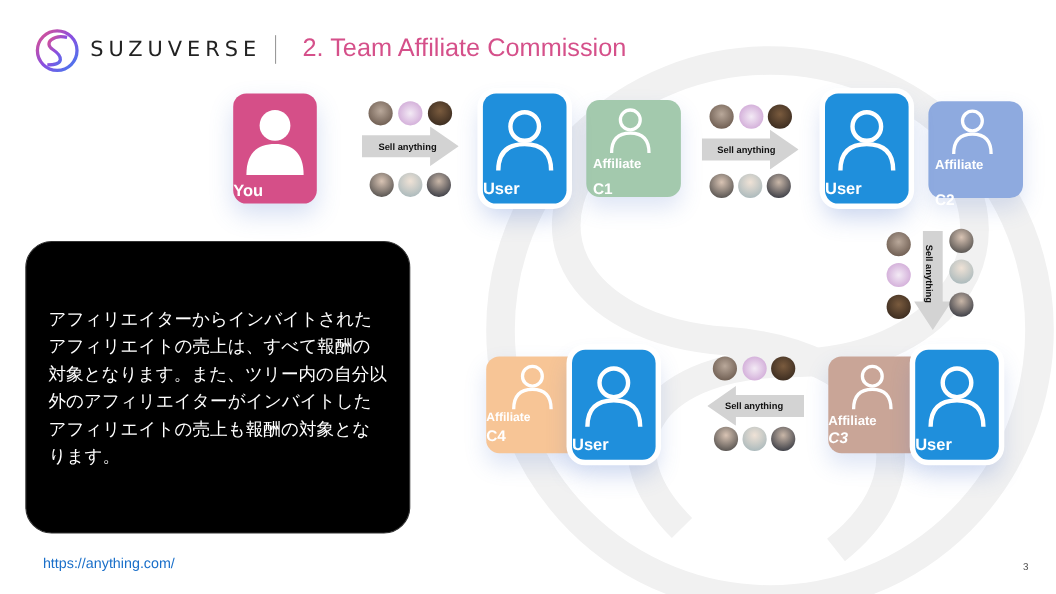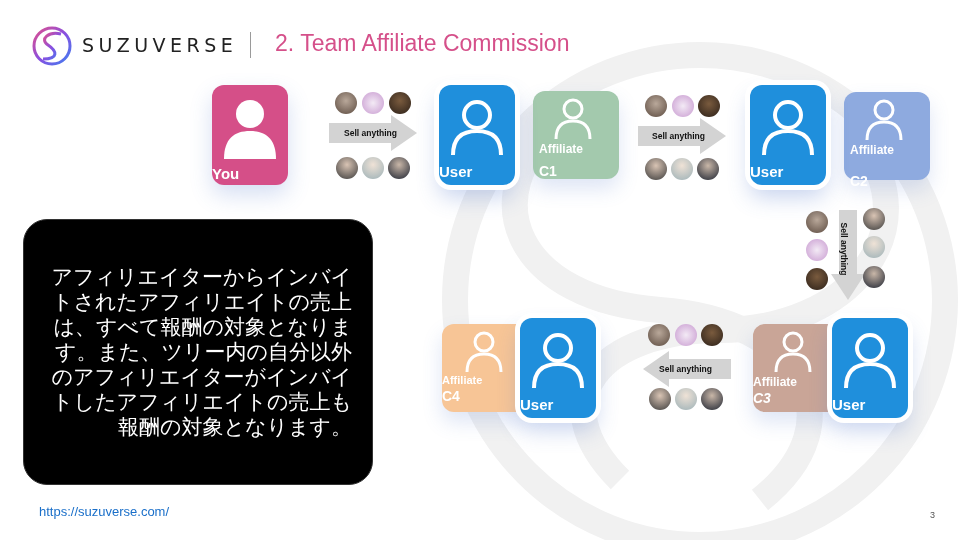"アフィリエイターからインバイトされたアフィリエイトの売上は、すべて報酬の対象とな" .info-text { font-size: 21px -> 16px; text-align: right -> left }
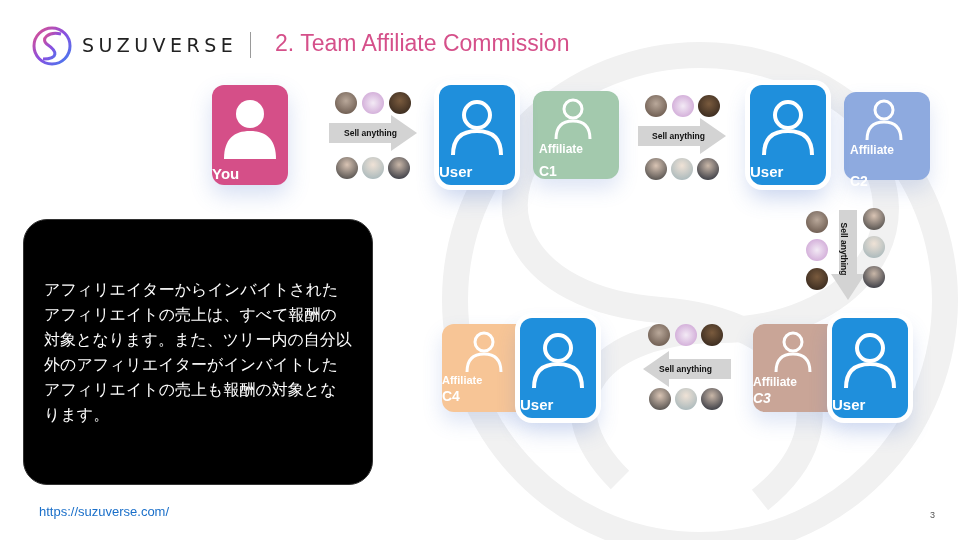"https://suzuverse.com/" a.footer-url { text: https://suzuverse.com/ -> https://anything.com/ }
